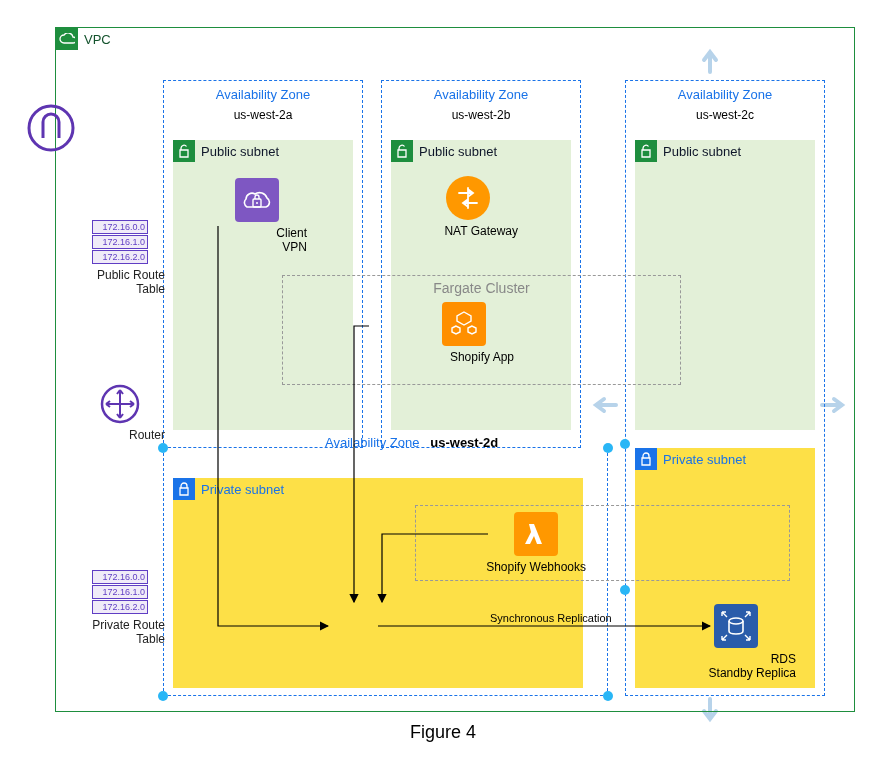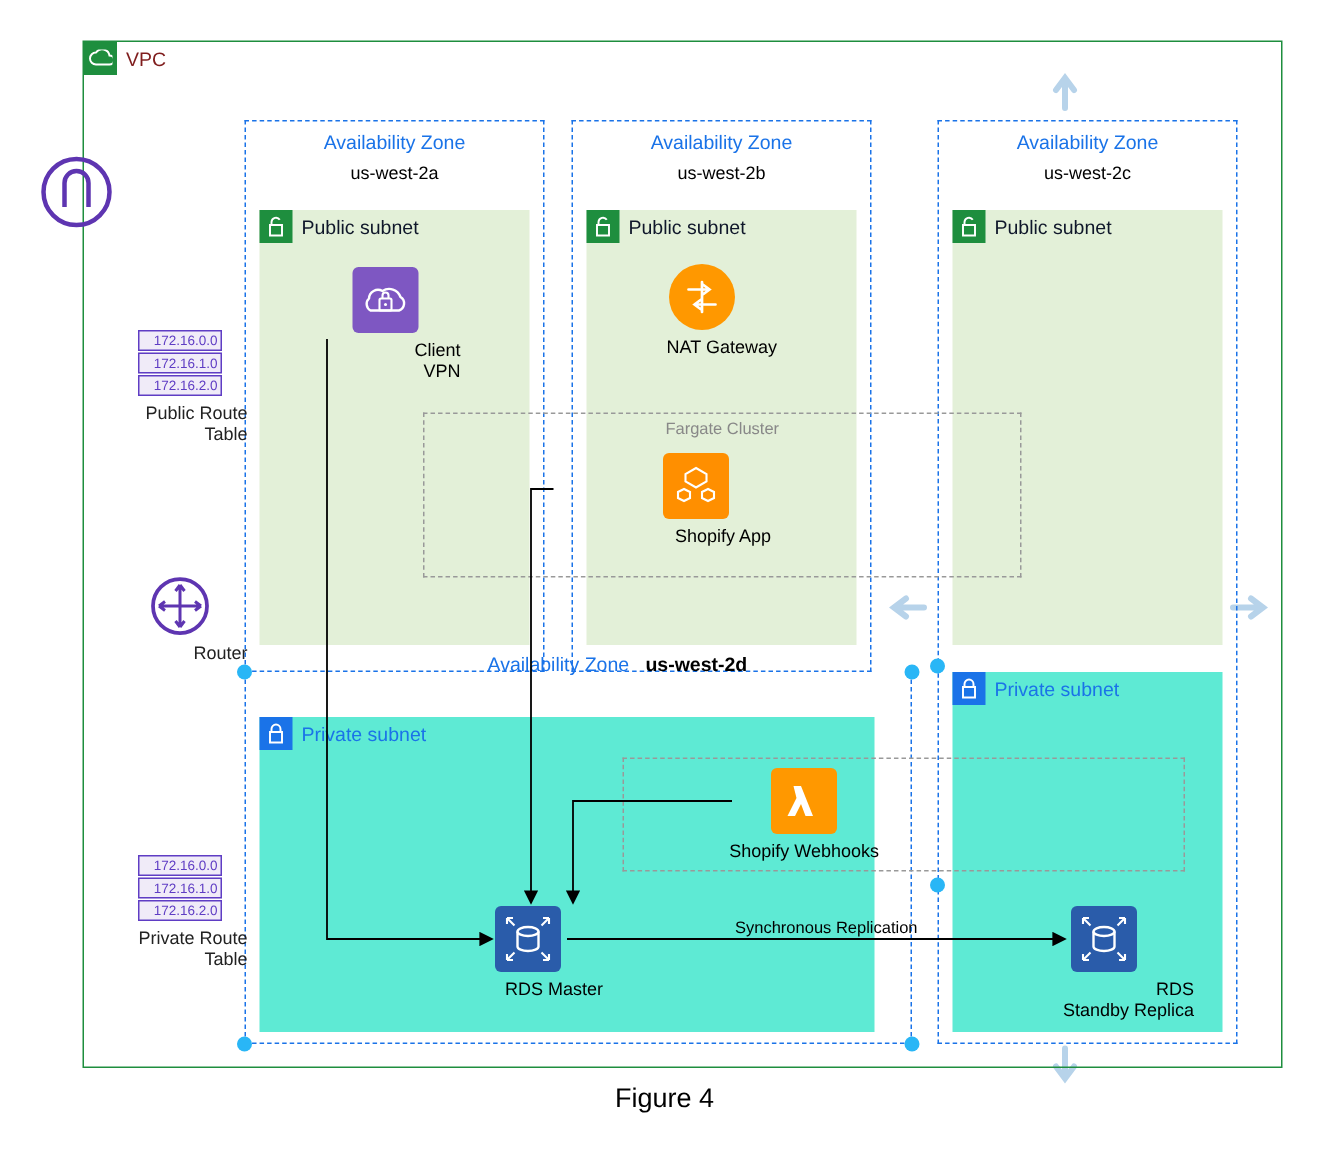"VPC" .vpc-label { color: #7f1d1d -> #14532d }
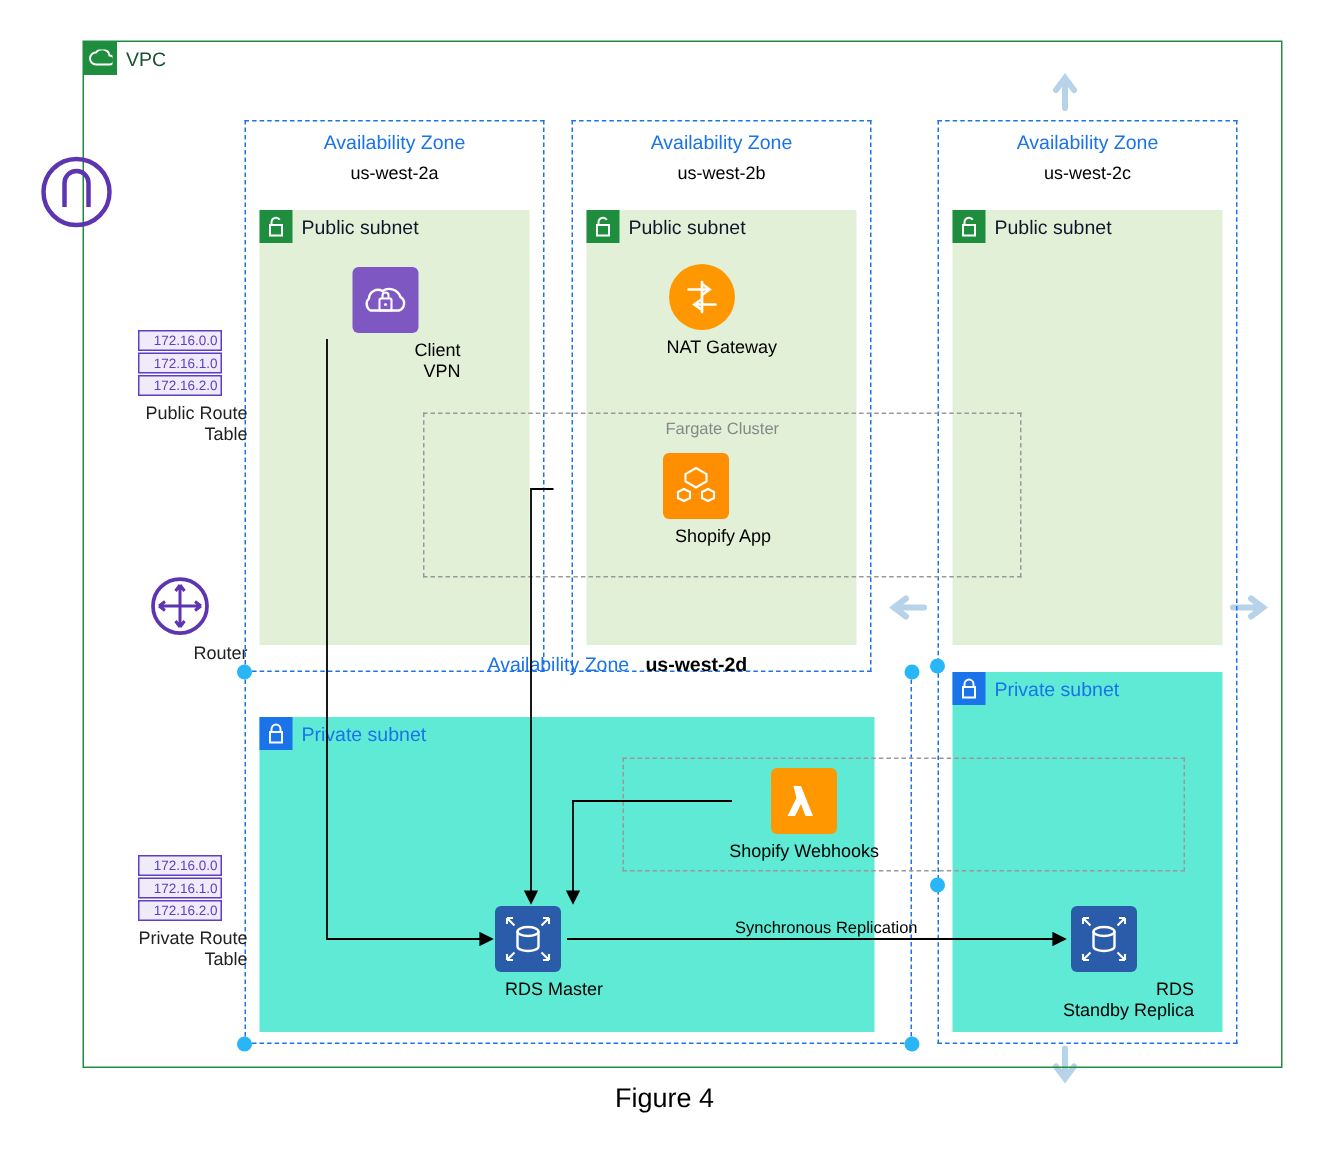"Fargate Cluster" .fargate-label { font-size: 11px -> 14px }
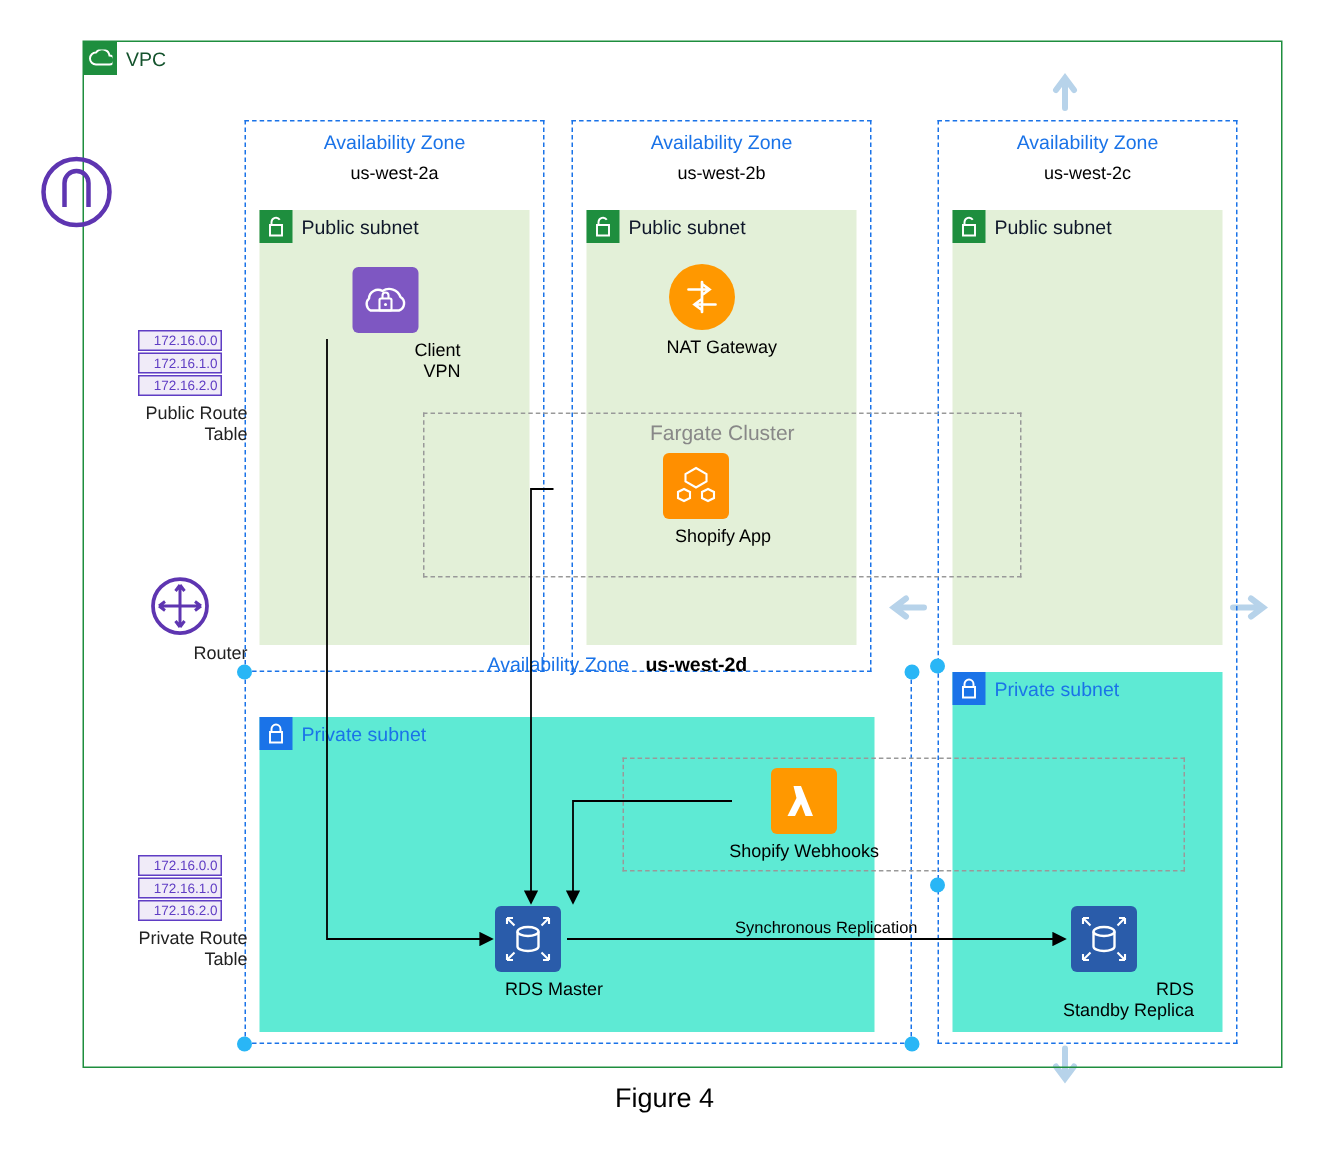"Private subnet" .subnet.priv { background: #5eead4 -> #fde047 }
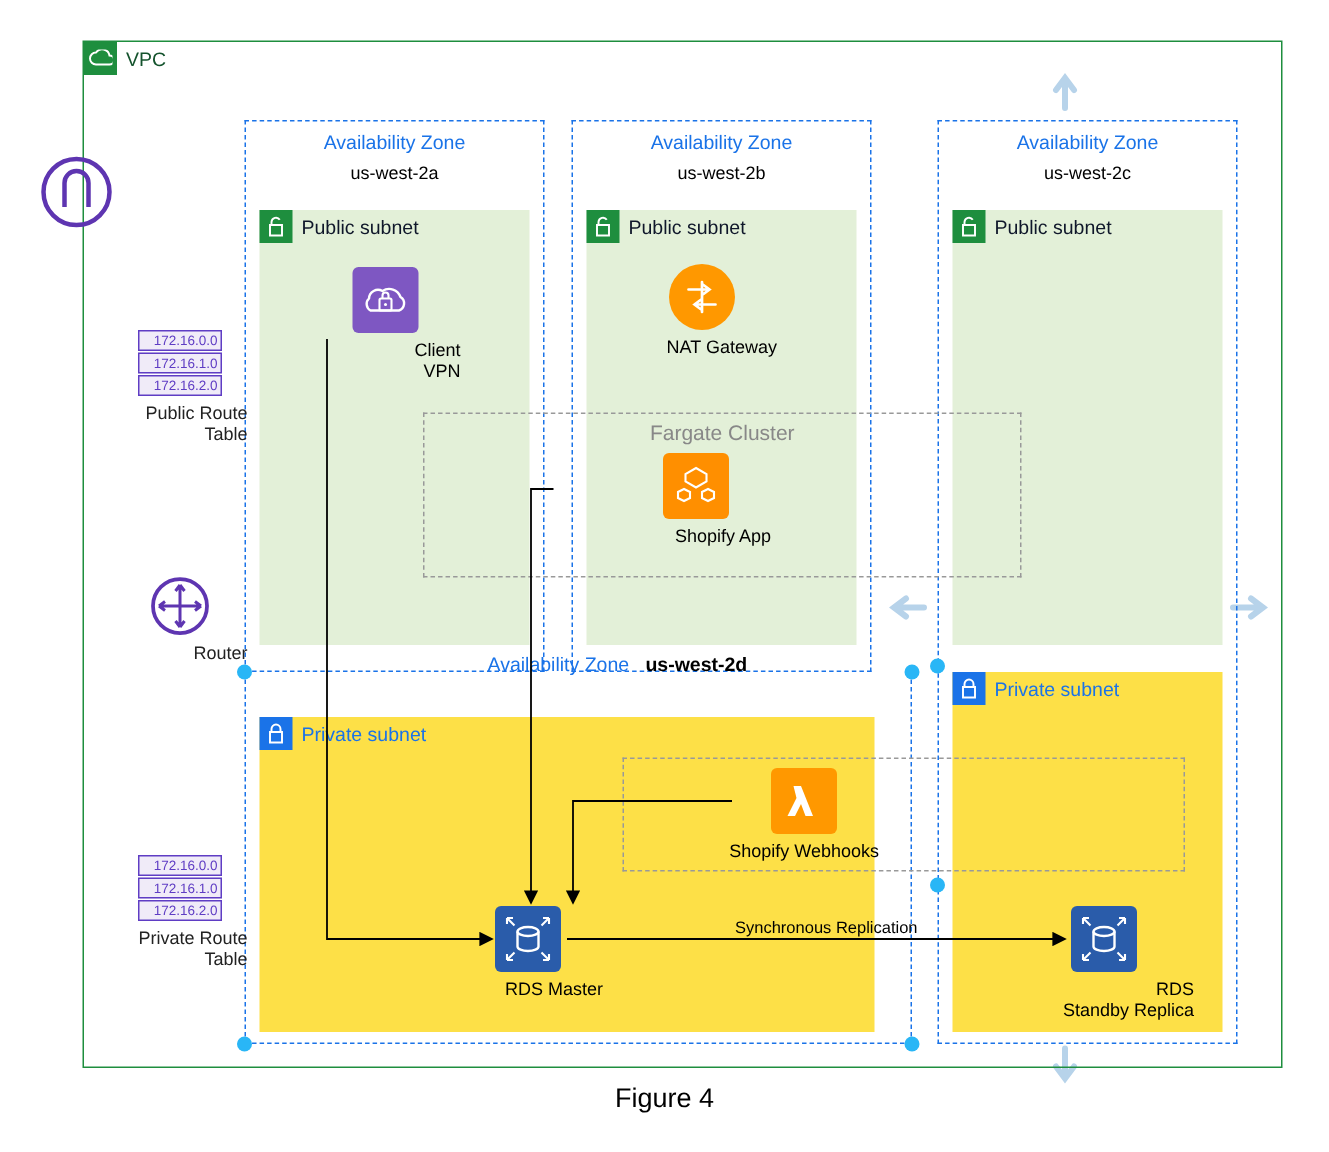"RDS Master" div.item { html: <div> <div> <svg> <ellipse></ellipse> <path></path> <path></path> </svg> </div> <div>RDS Master</div> </div> -> none }
